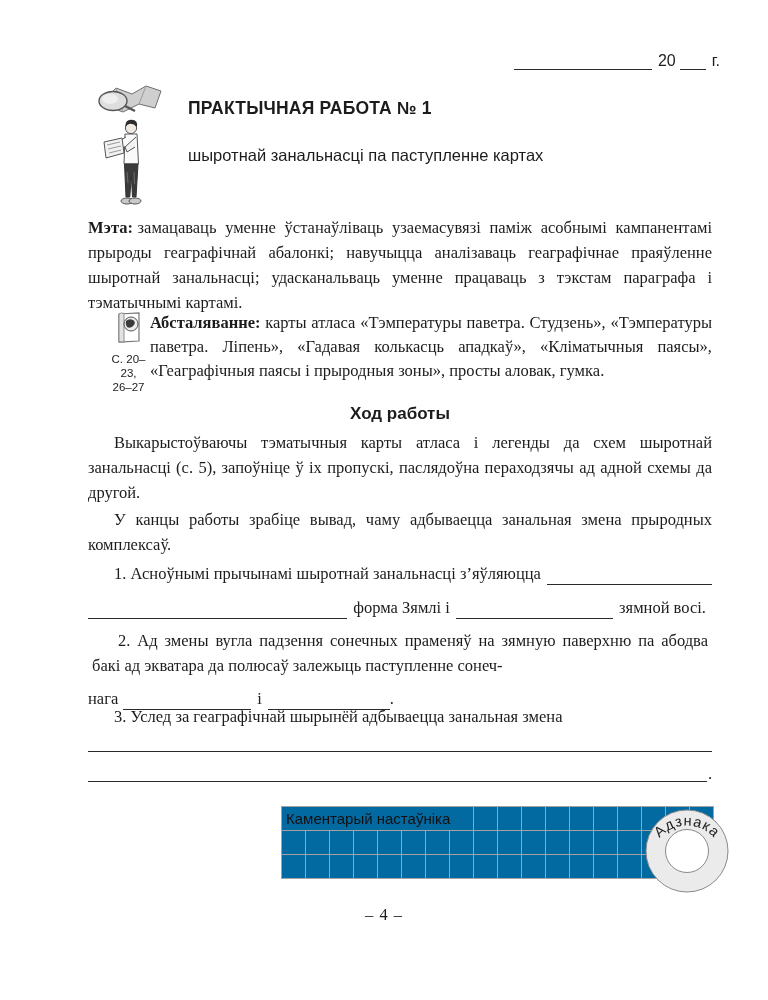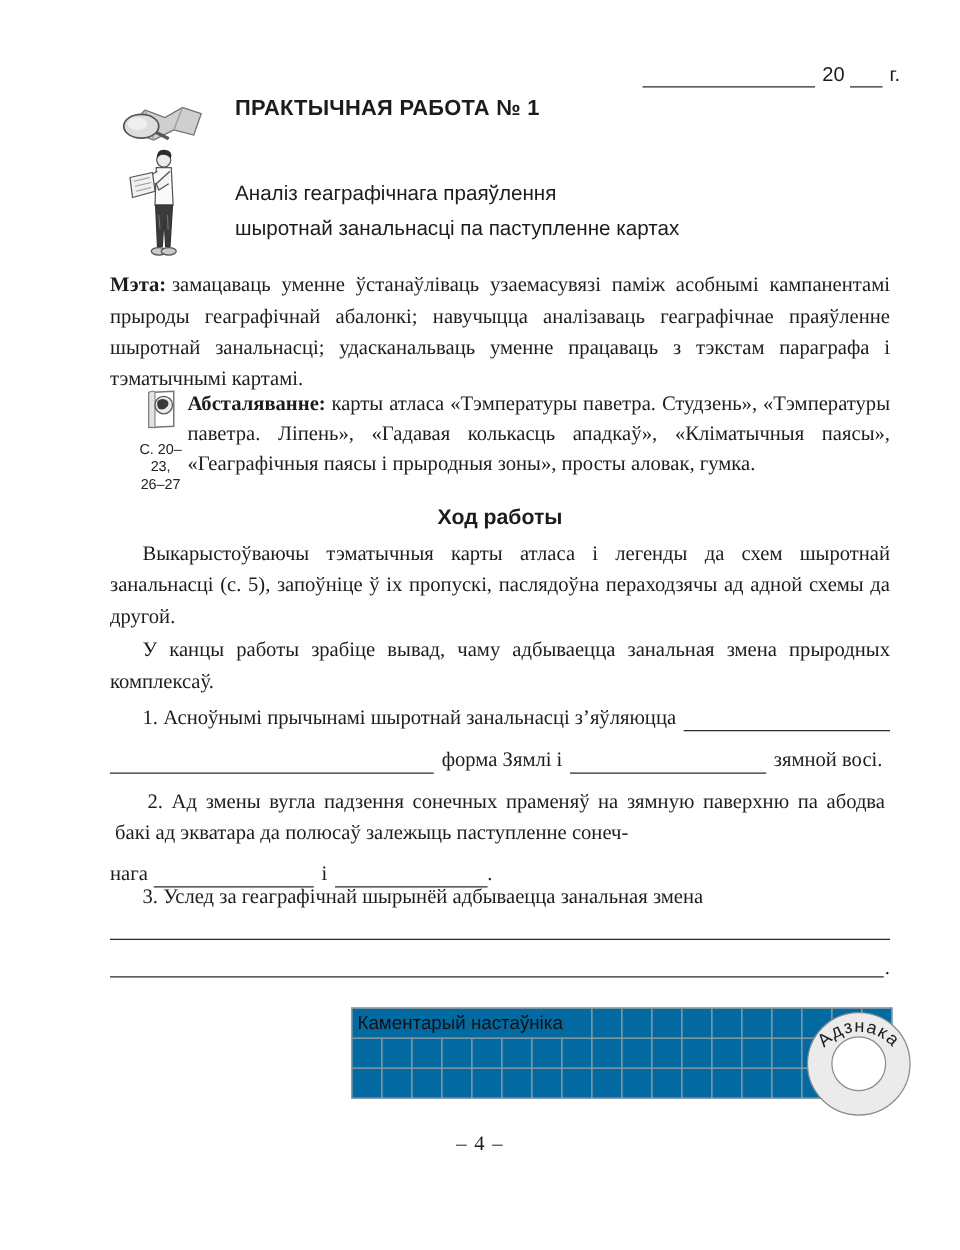"ПРАКТЫЧНАЯ РАБОТА № 1" #title { top: 76px -> 98px }
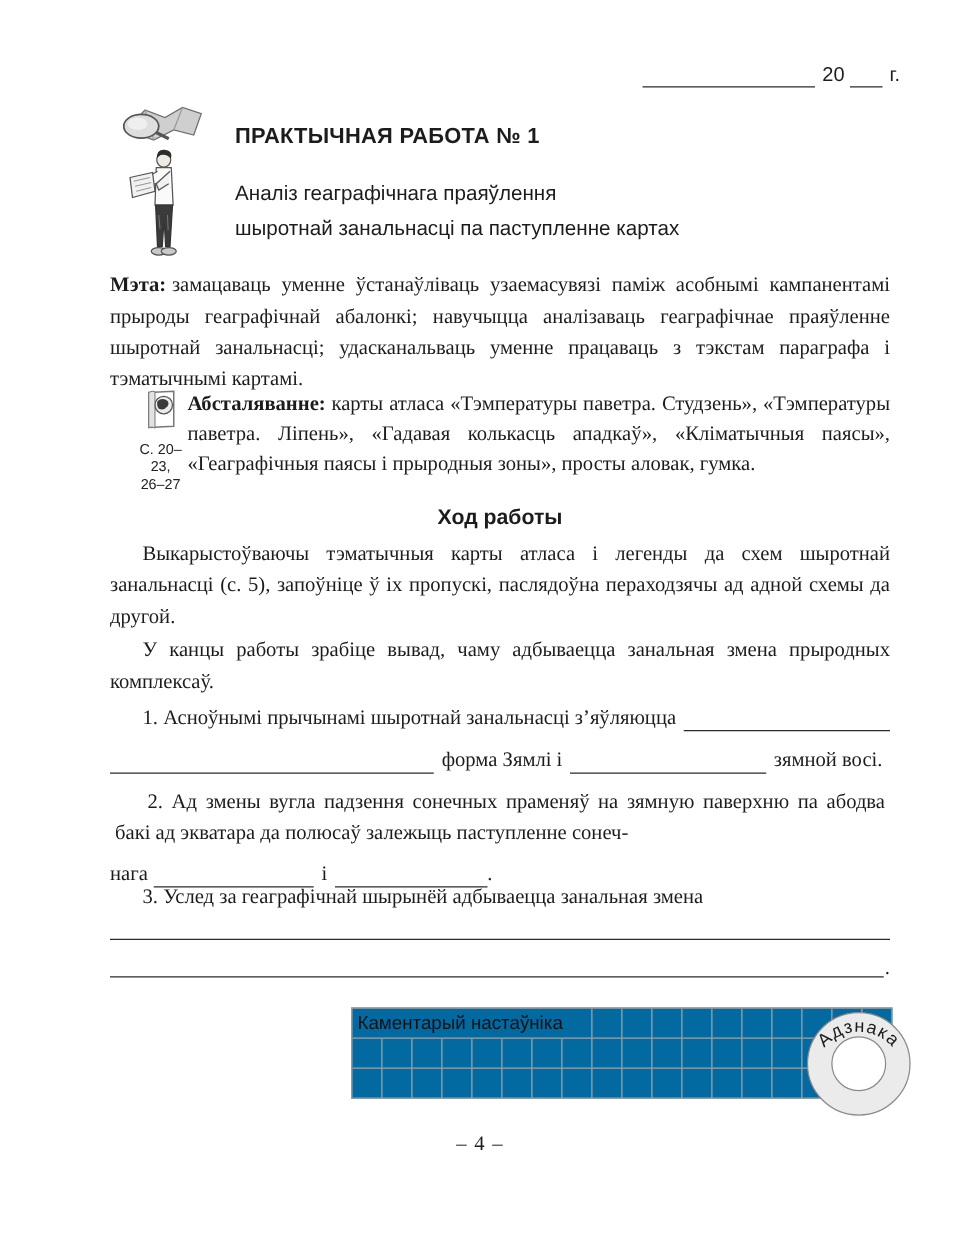"Аналіз геаграфічнага праяўлення" div { html: <div>Аналіз геаграфічнага праяўлення</div> -> none }
